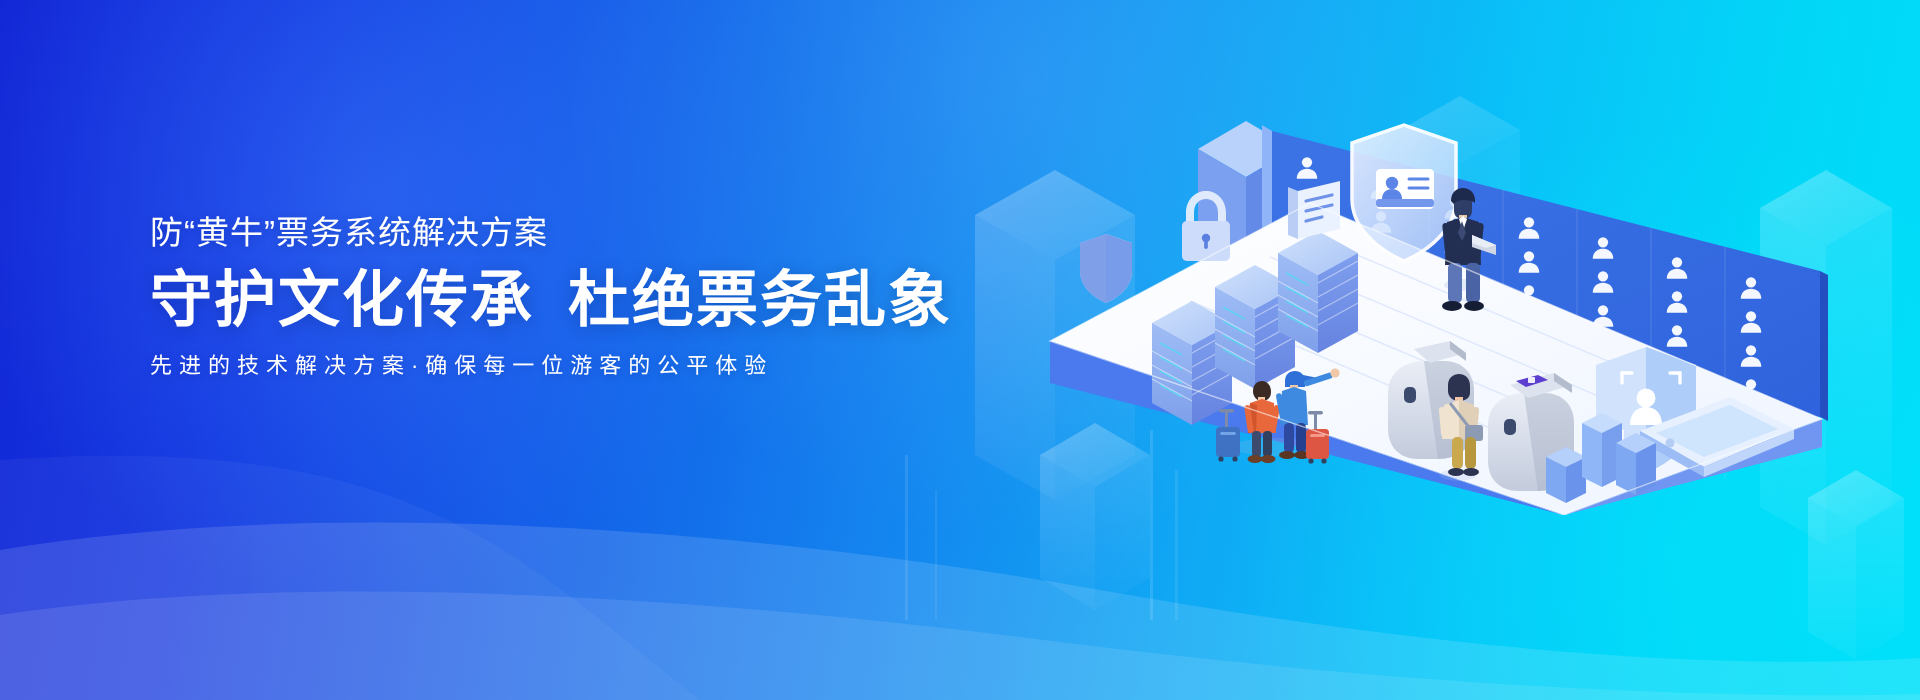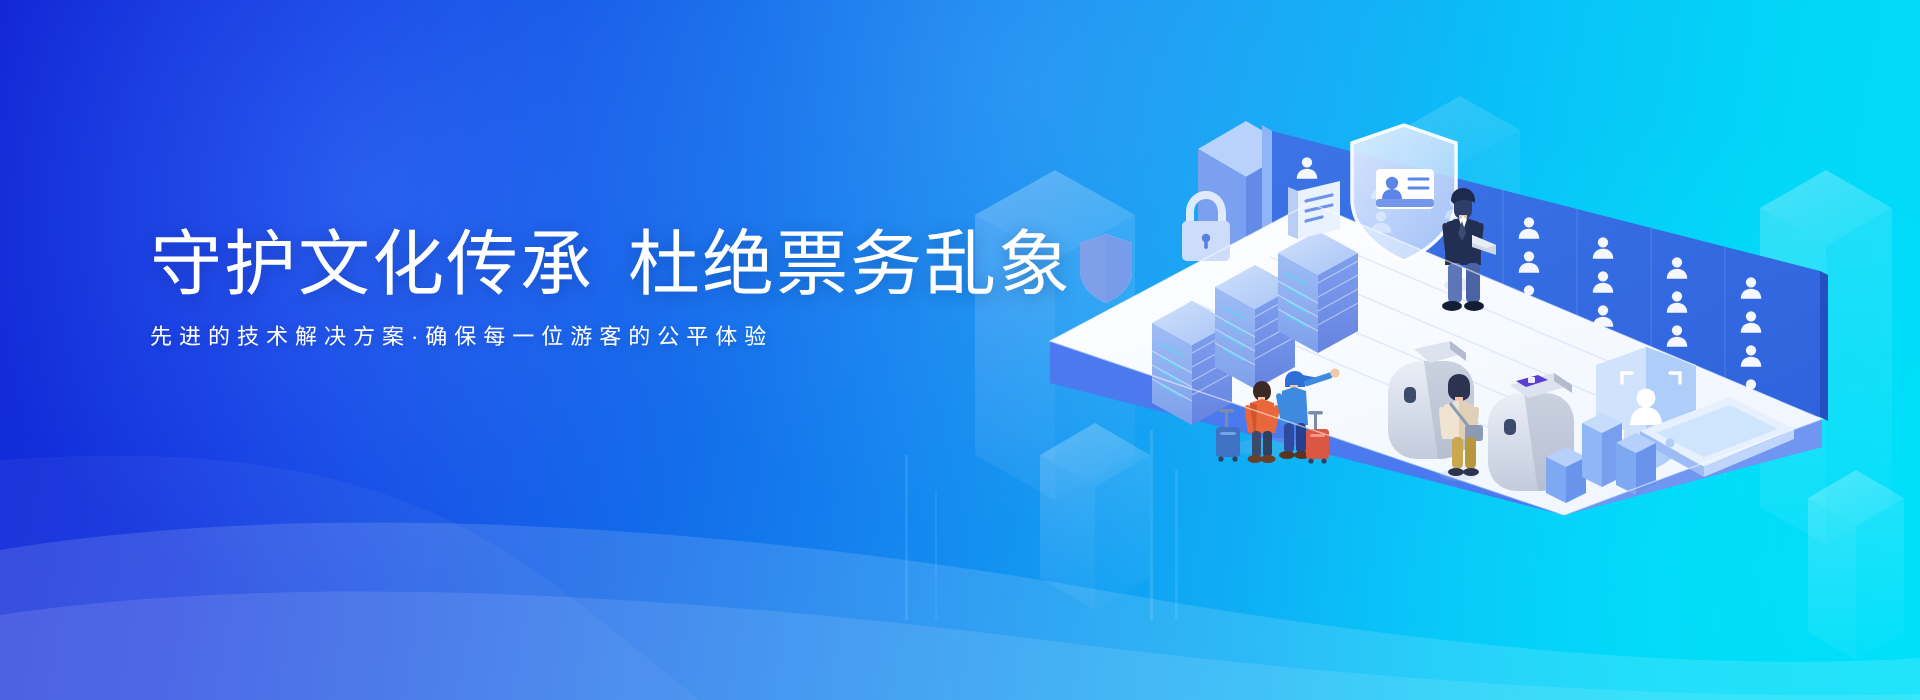"防“黄牛”票务系统解决方案" div.eyebrow { html: none -> <div>防“黄牛”票务系统解决方案</div> }
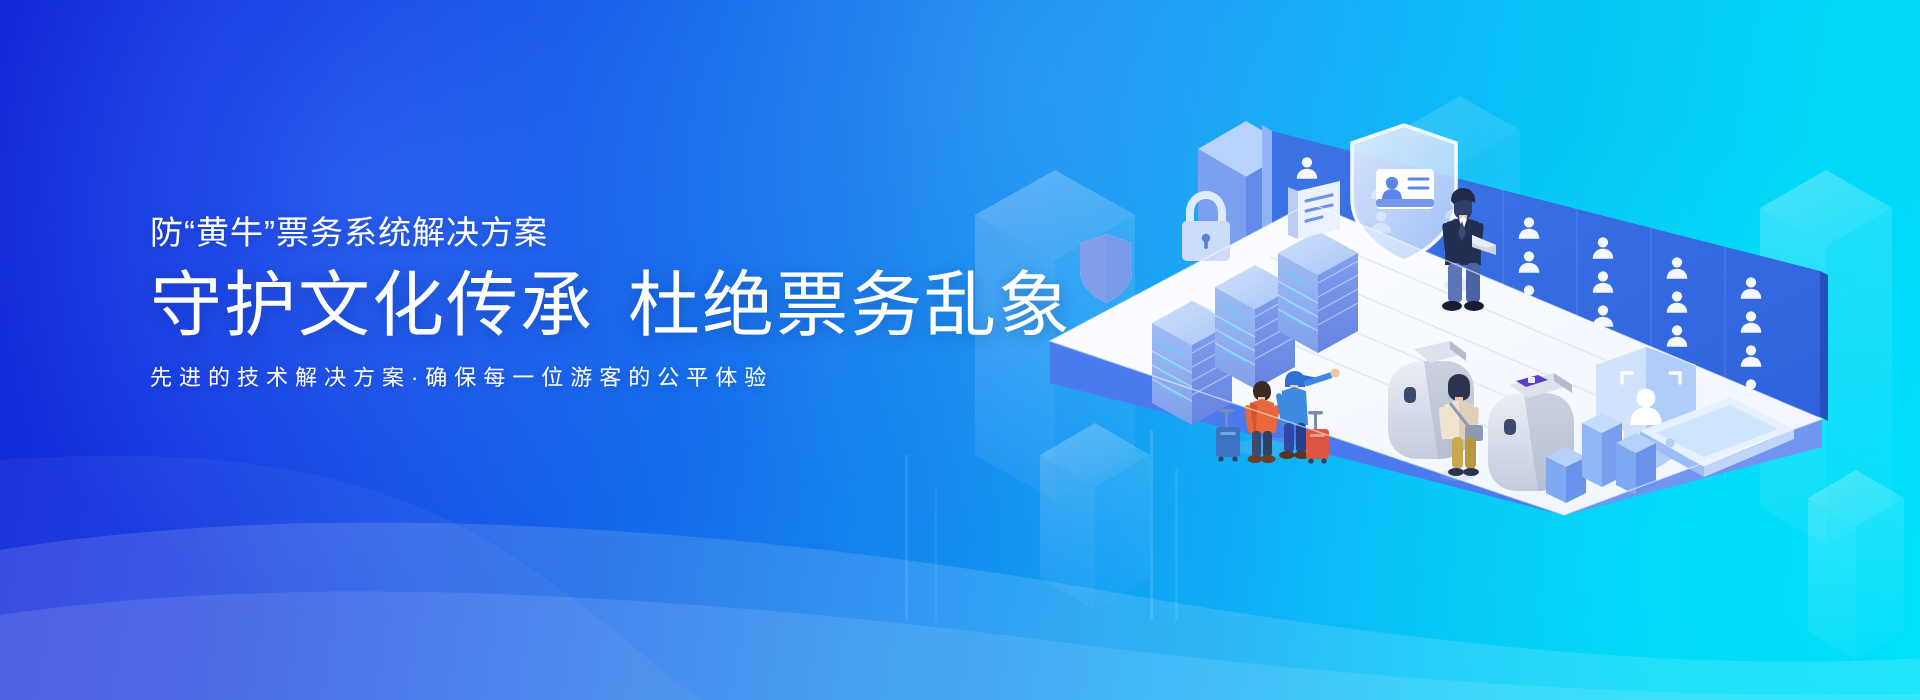"守护文化传承 杜绝票务乱象" .headline { font-size: 72px -> 62px; font-weight: 400 -> 700 }
